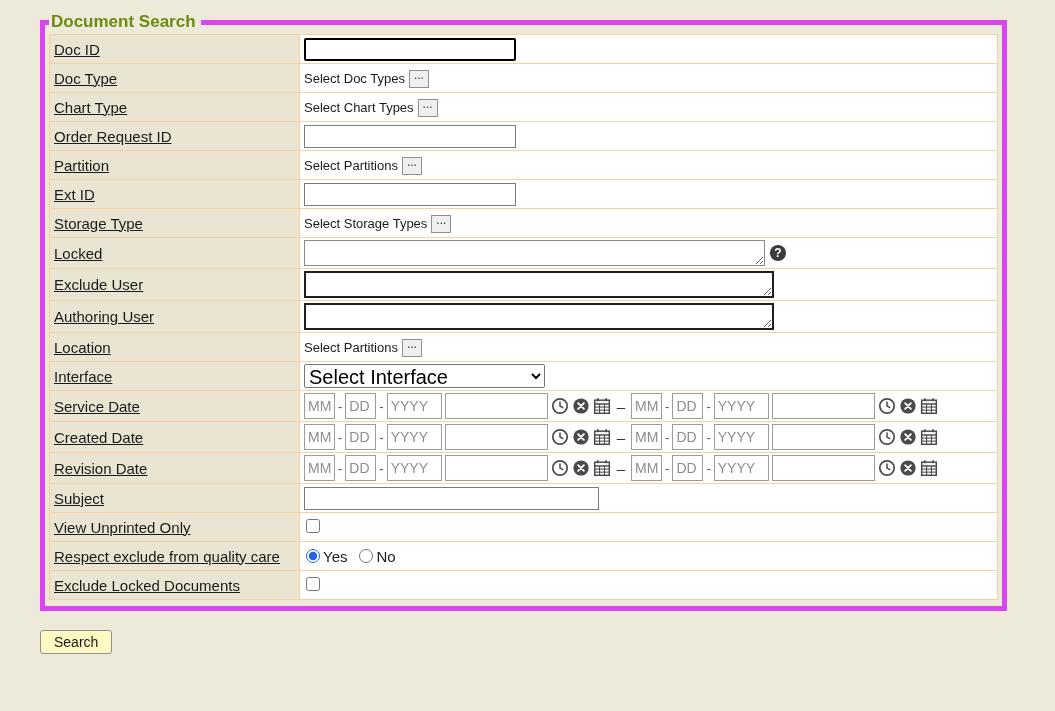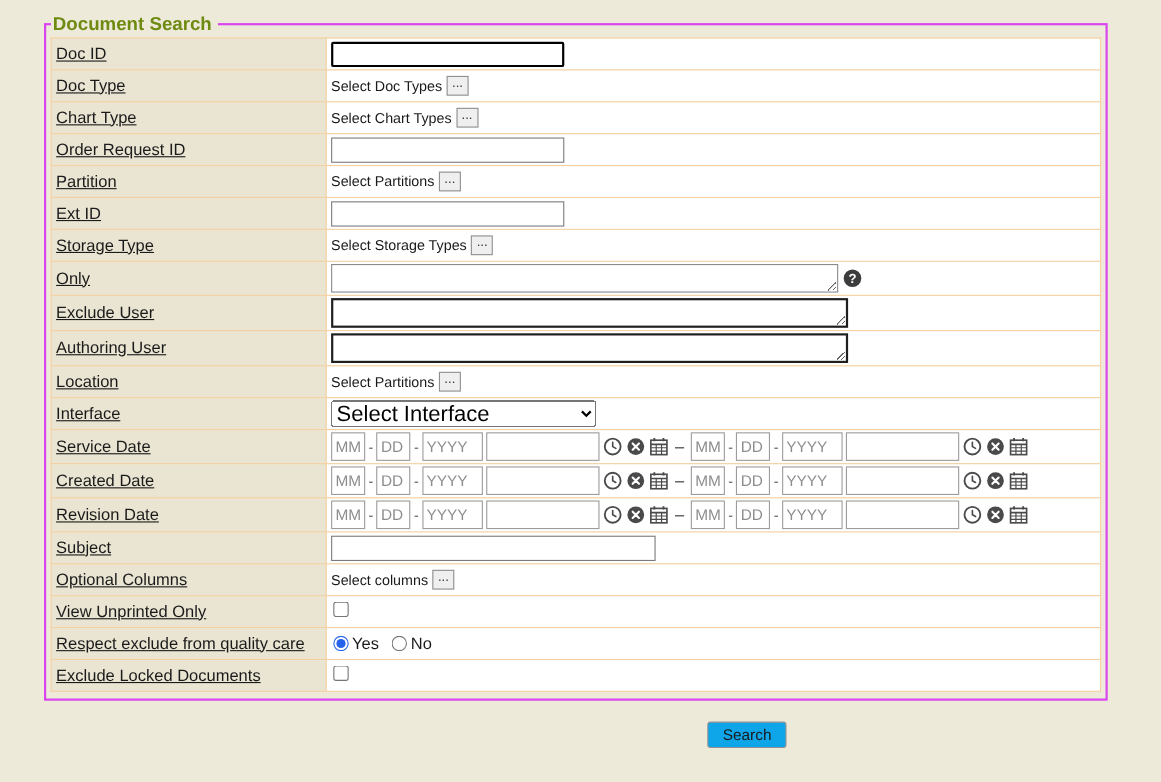"Document Search" fieldset.ds { border: 2px solid #d946ef -> 5px solid #d946ef }
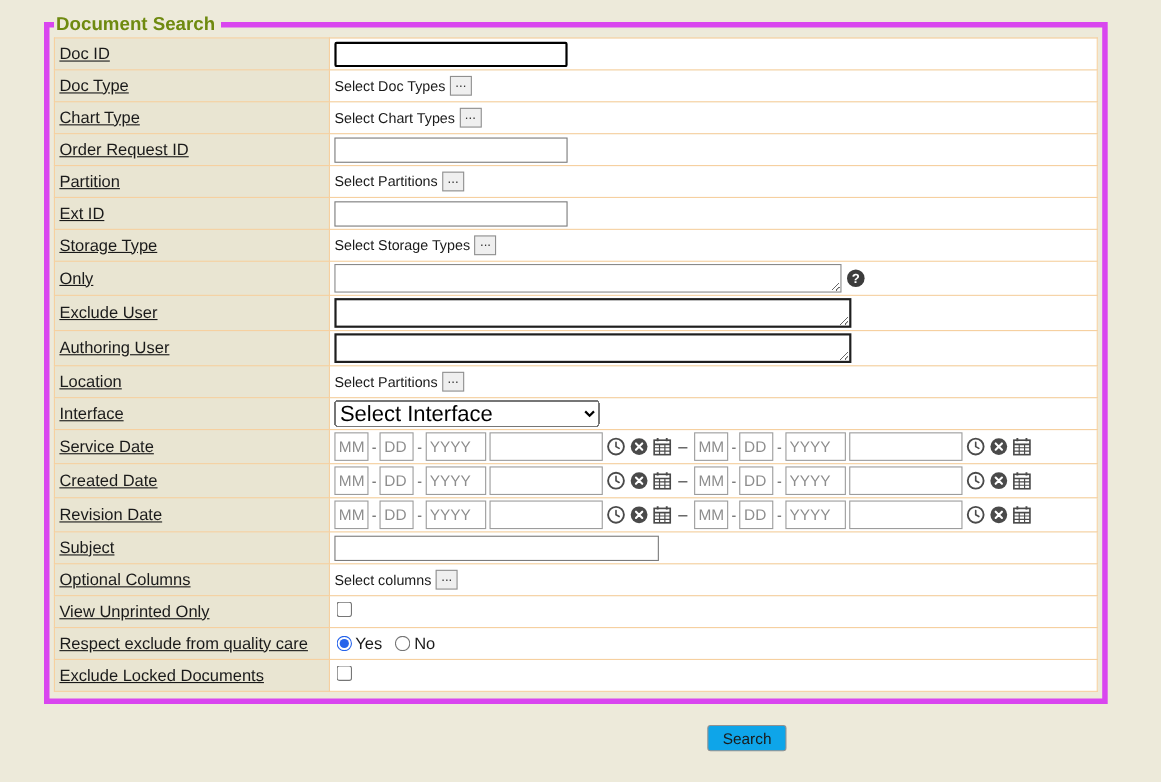"Only" td.lbl { text: Only -> Locked }
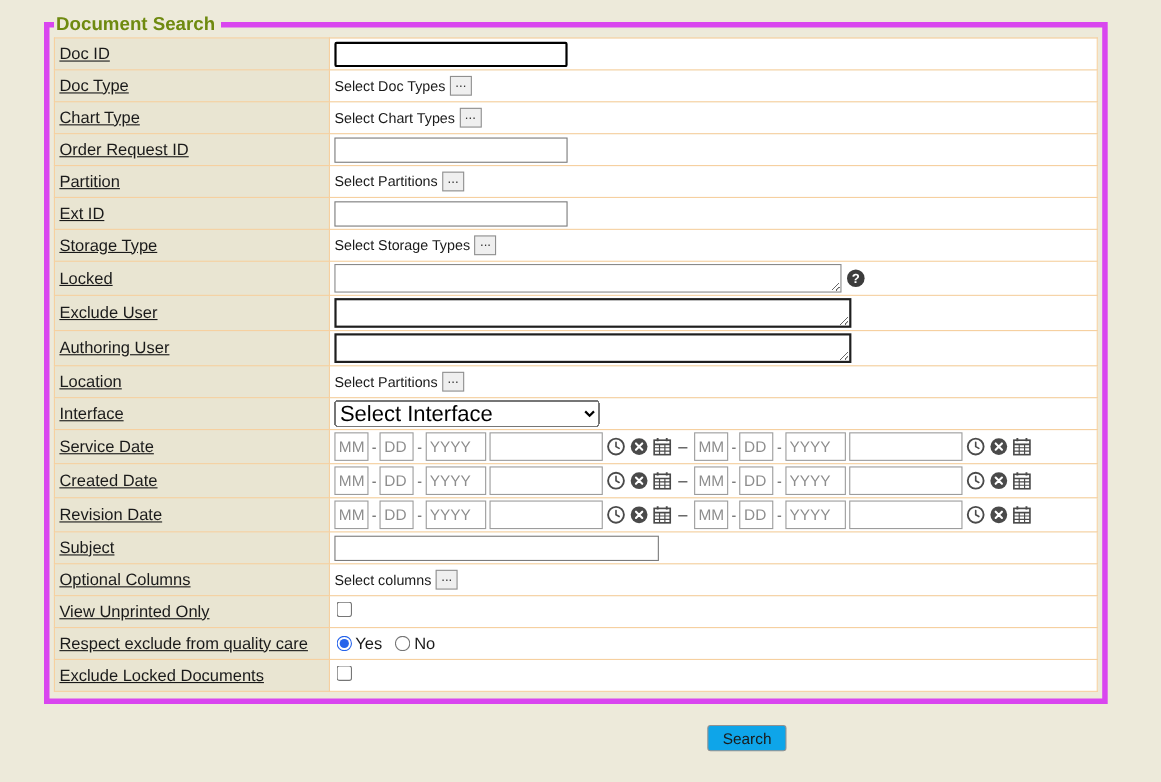"Optional Columns" tr { html: <tr> <td>Optional Columns</td> <td> <span>Select columns</span><button>...</button> </td> </tr> -> none }
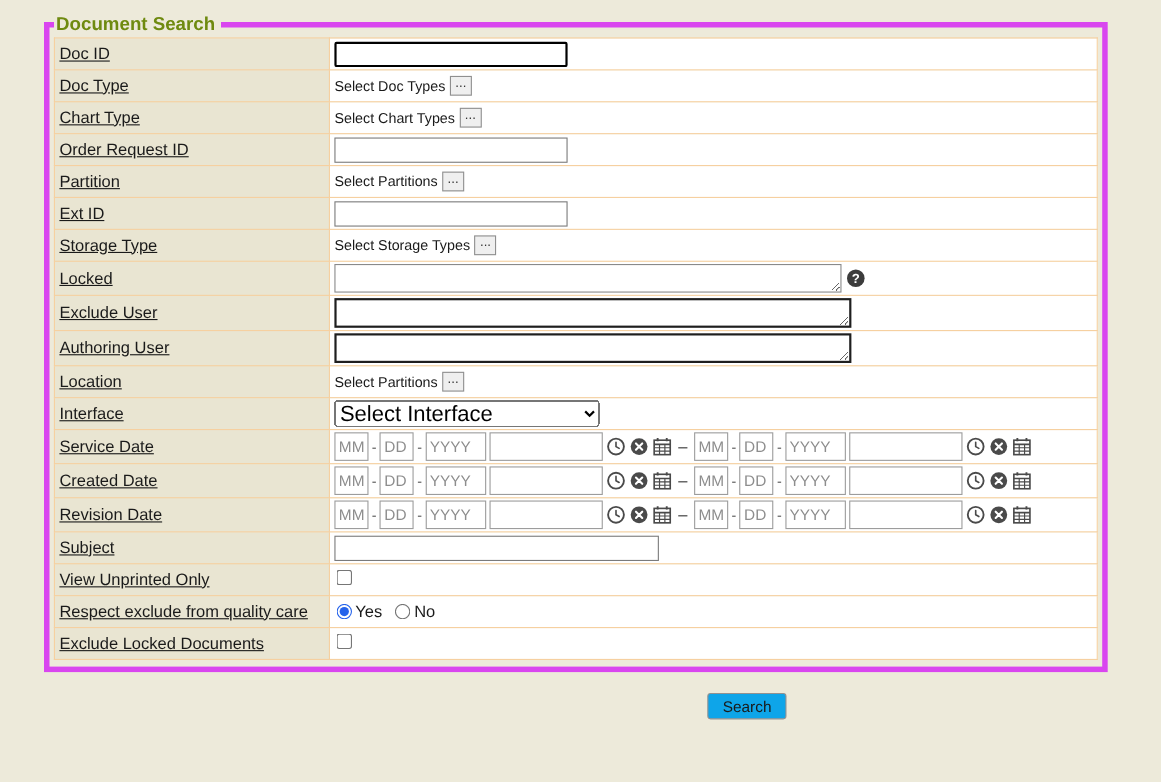"Search" .search-btn { background: #0ea5e9 -> #fef9c3; margin-left: 603px -> none }
